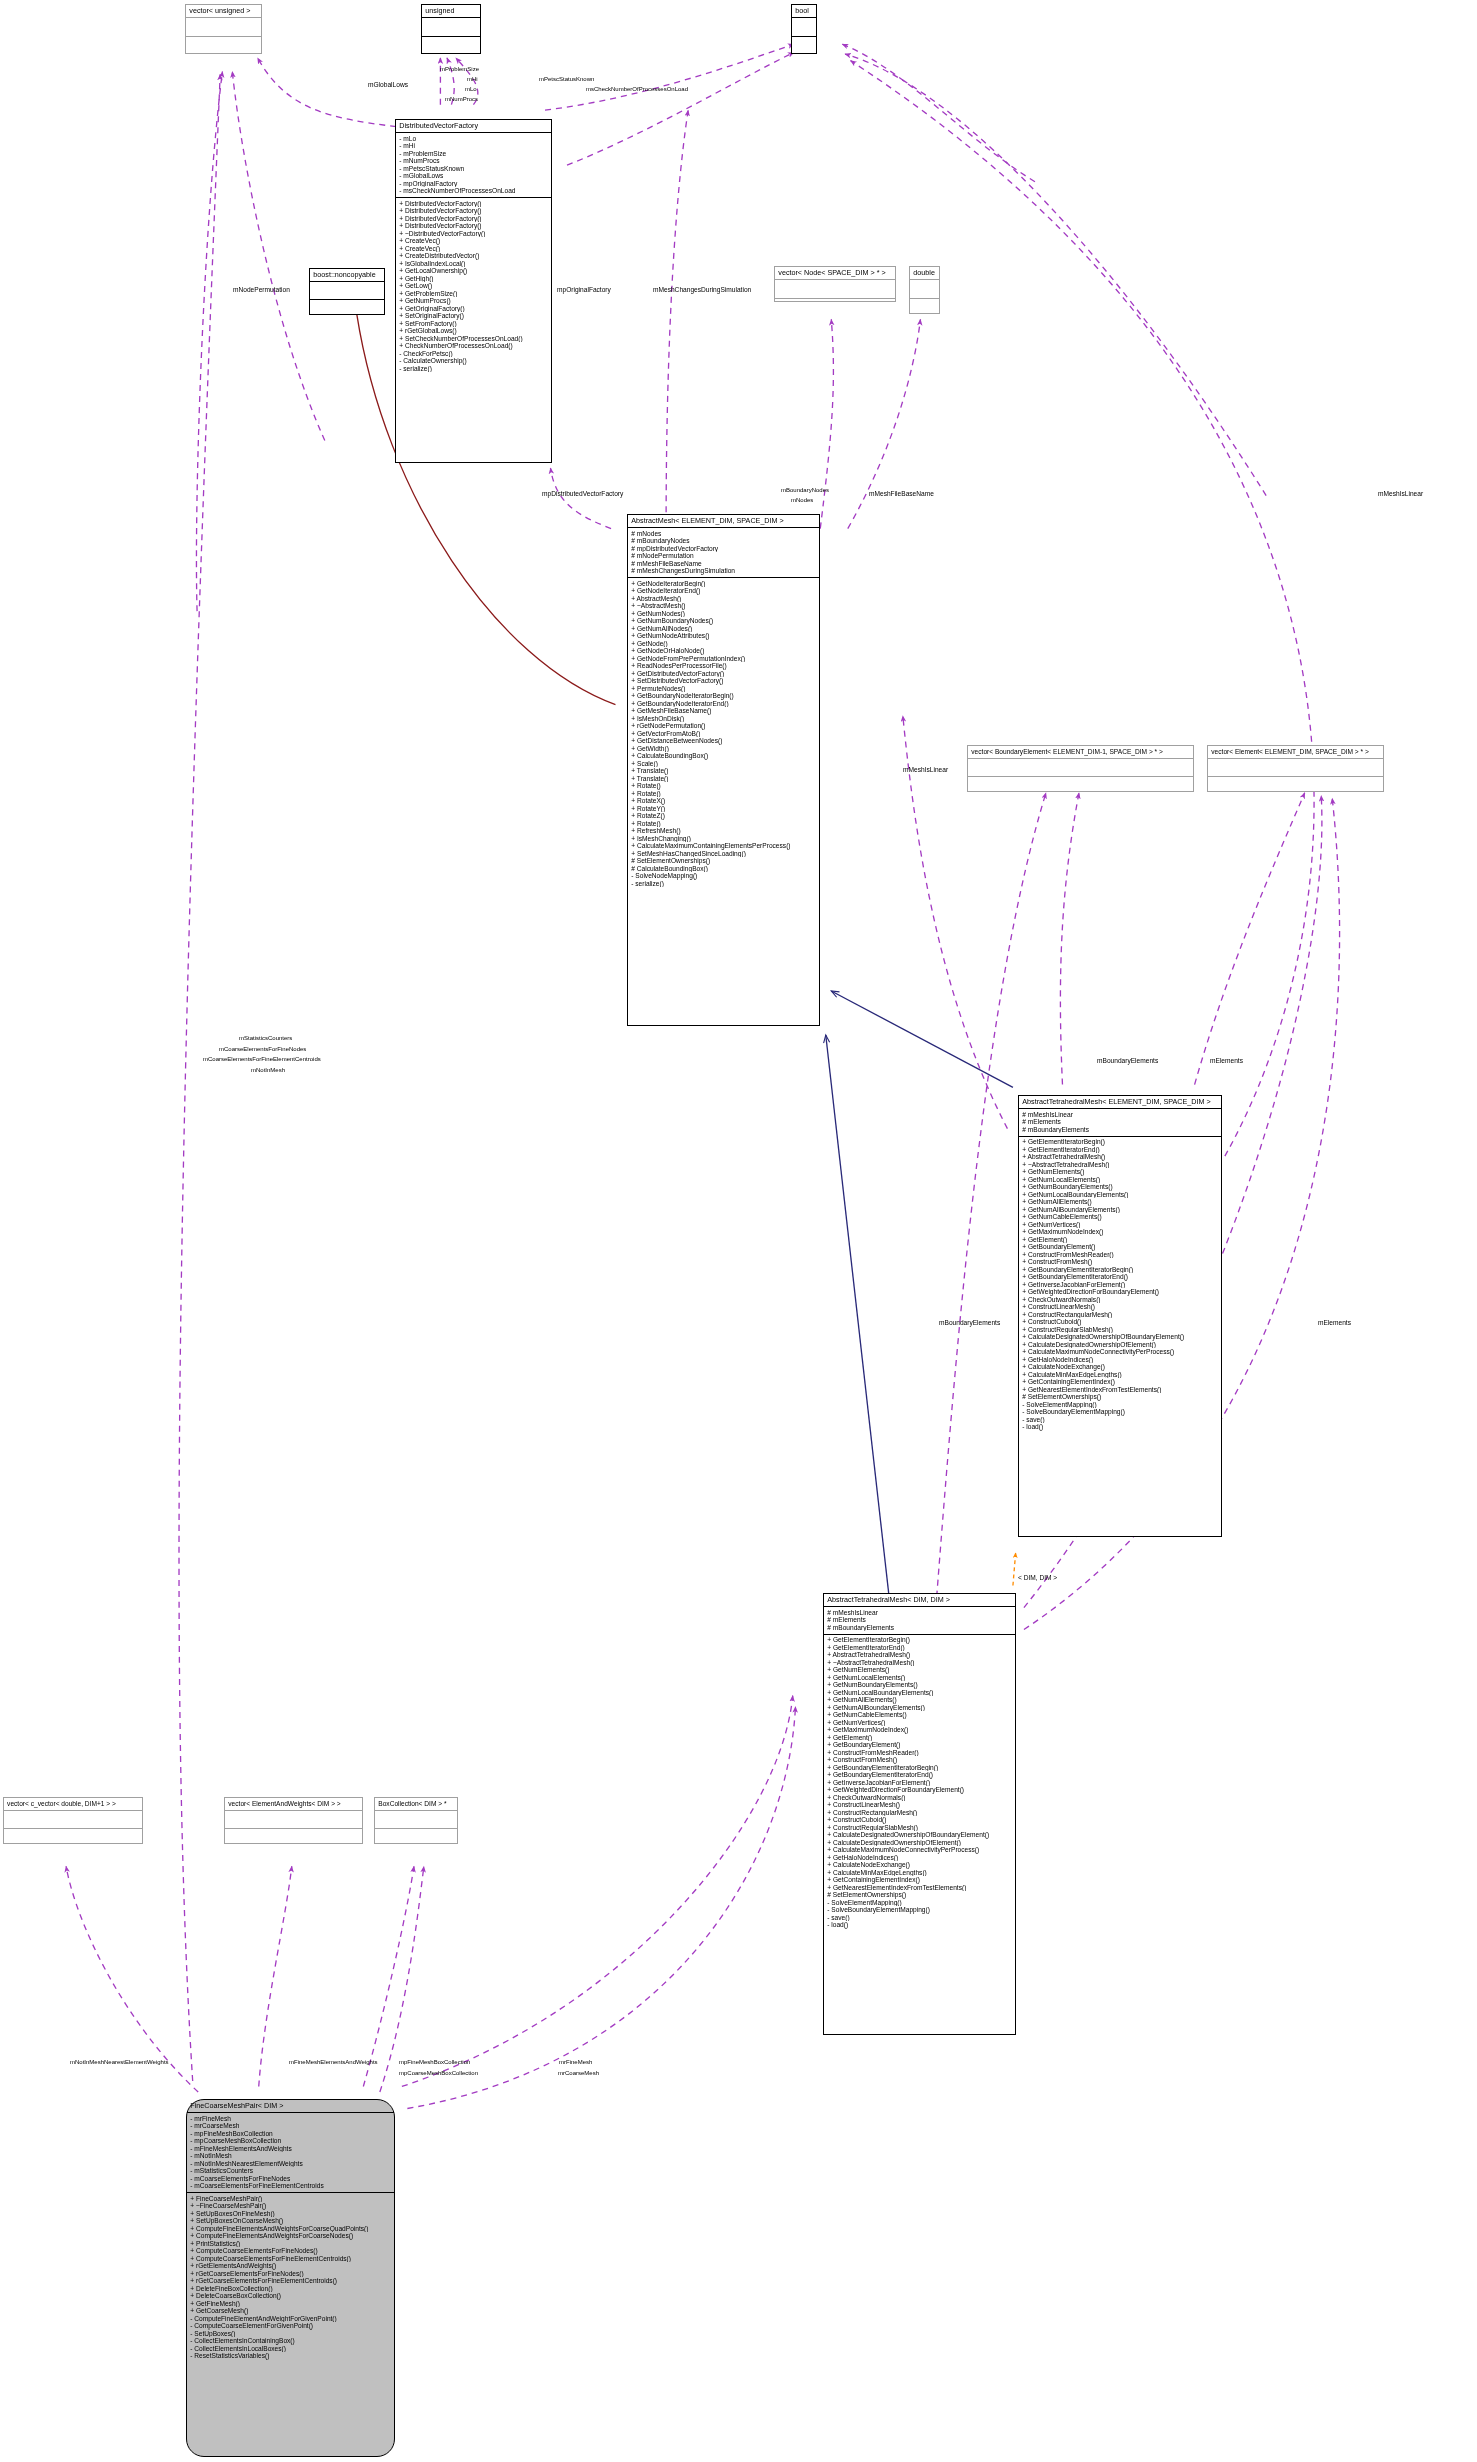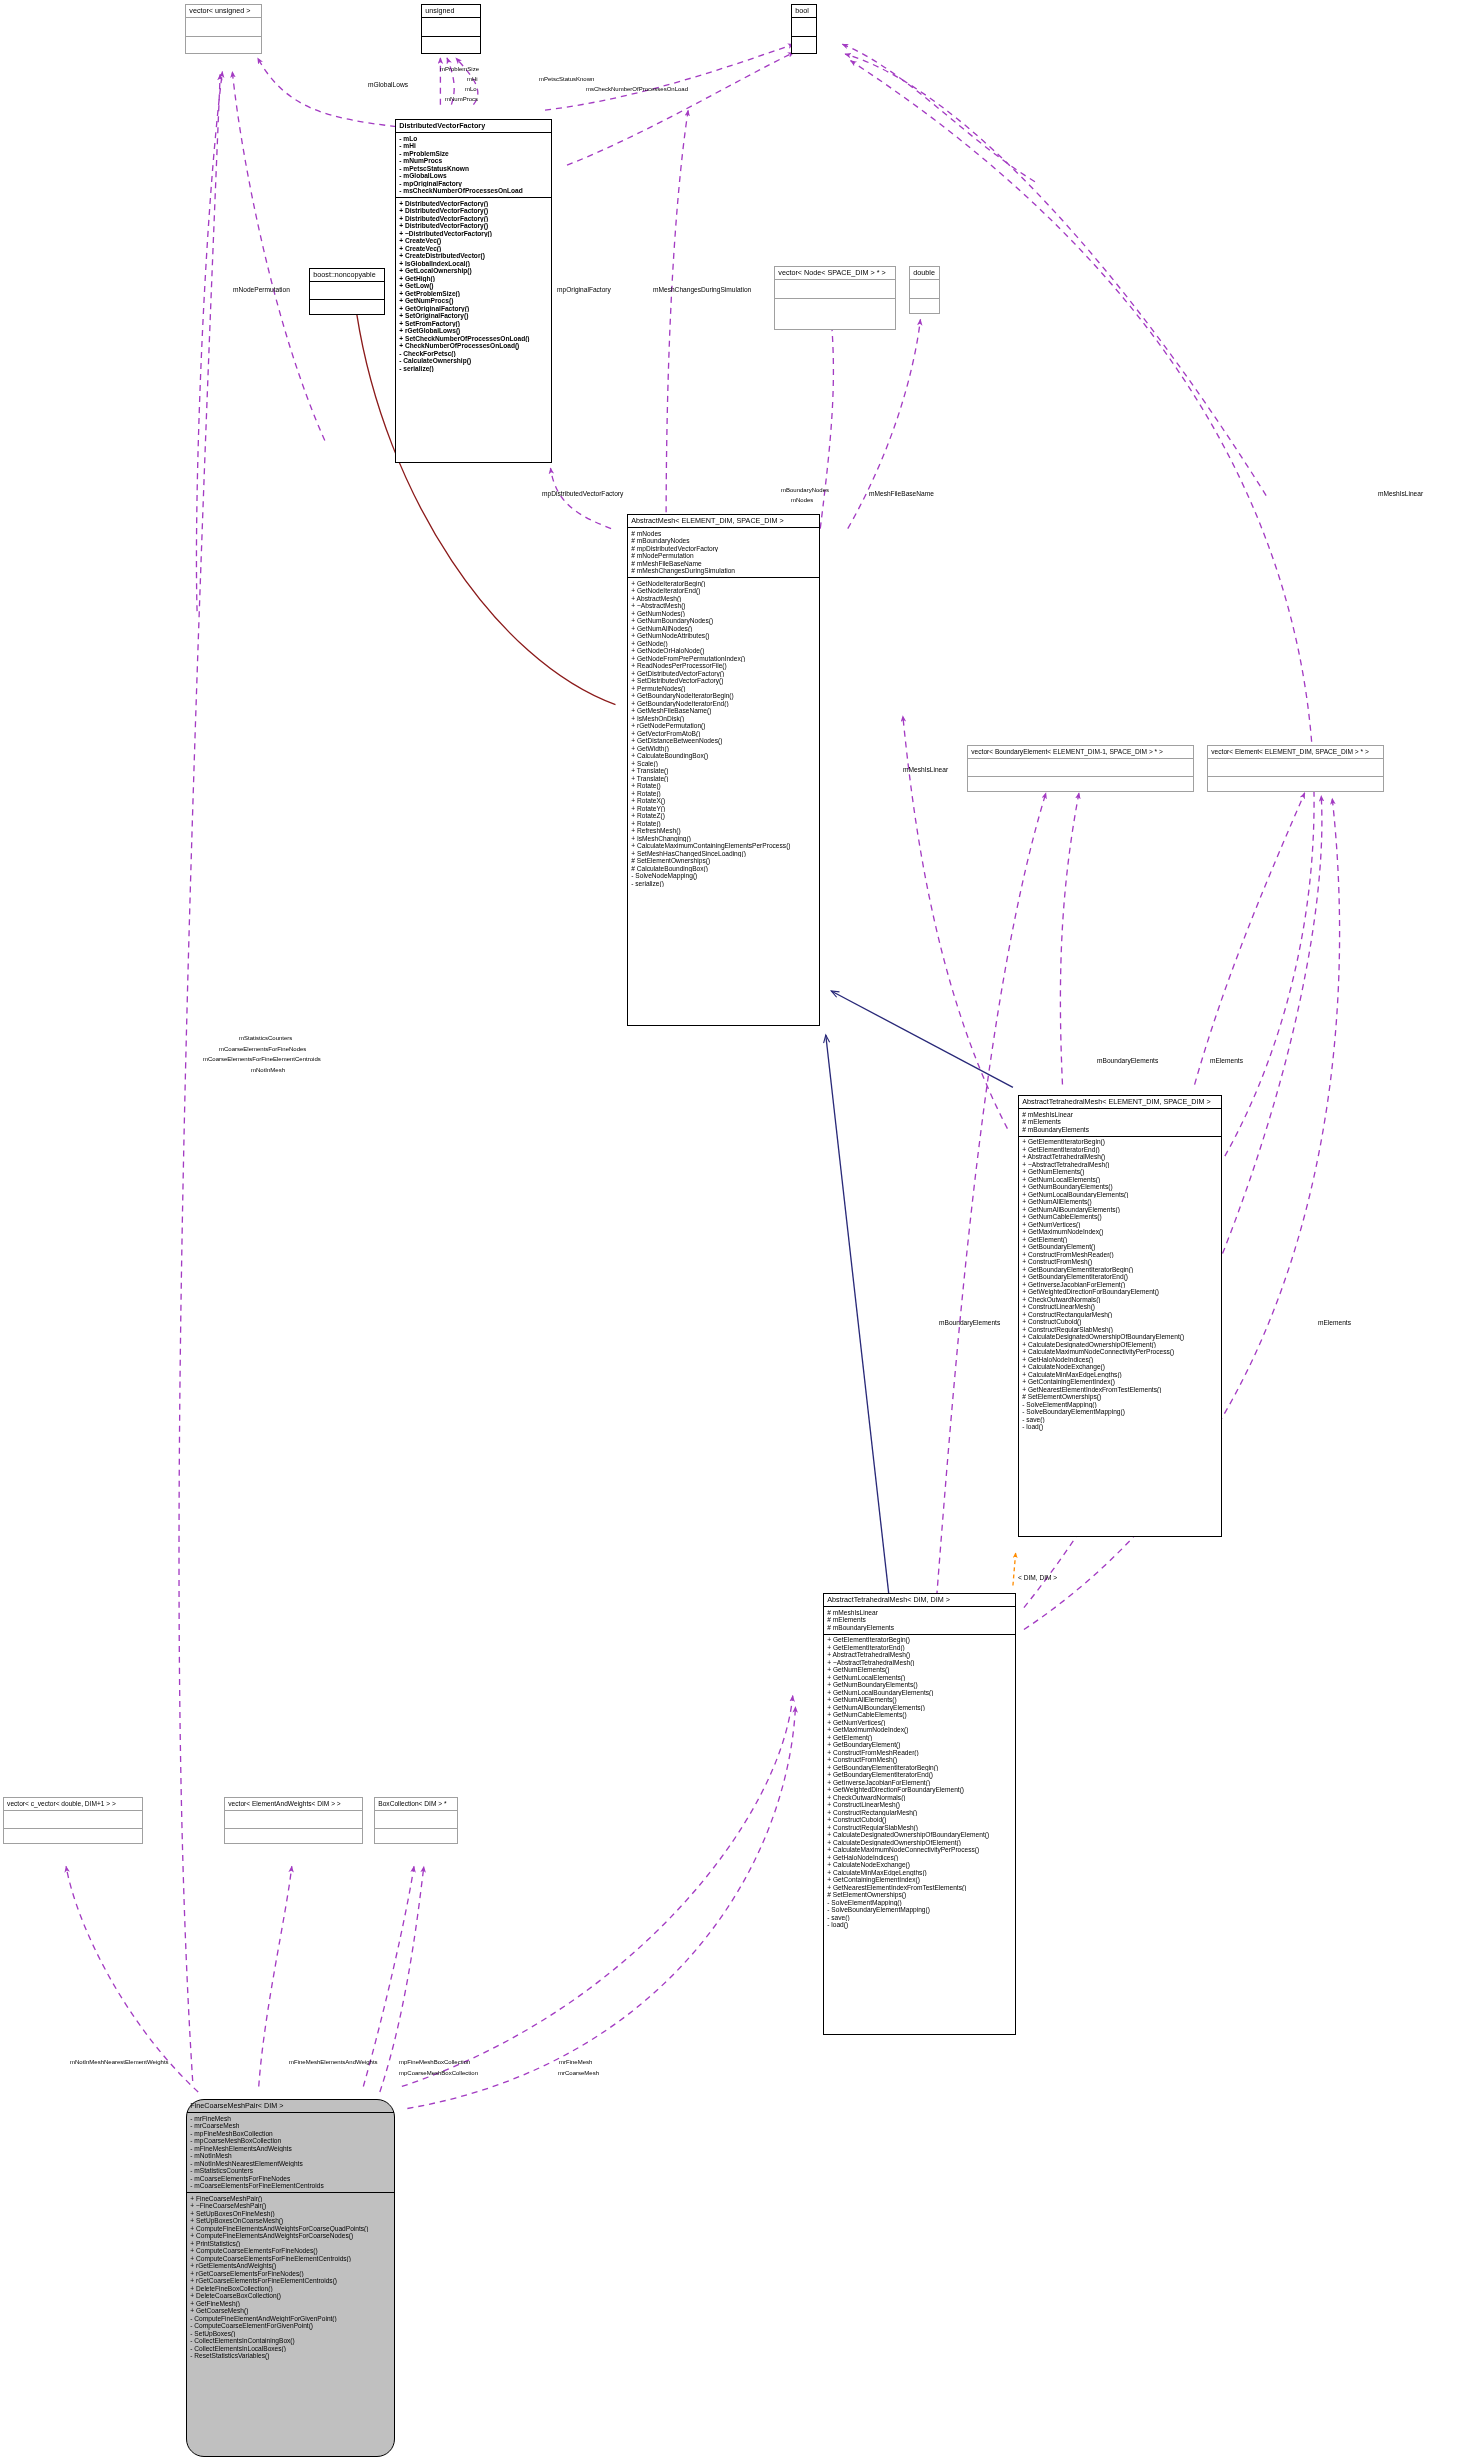"DistributedVectorFactory" div.uml { font-weight: bold -> none }
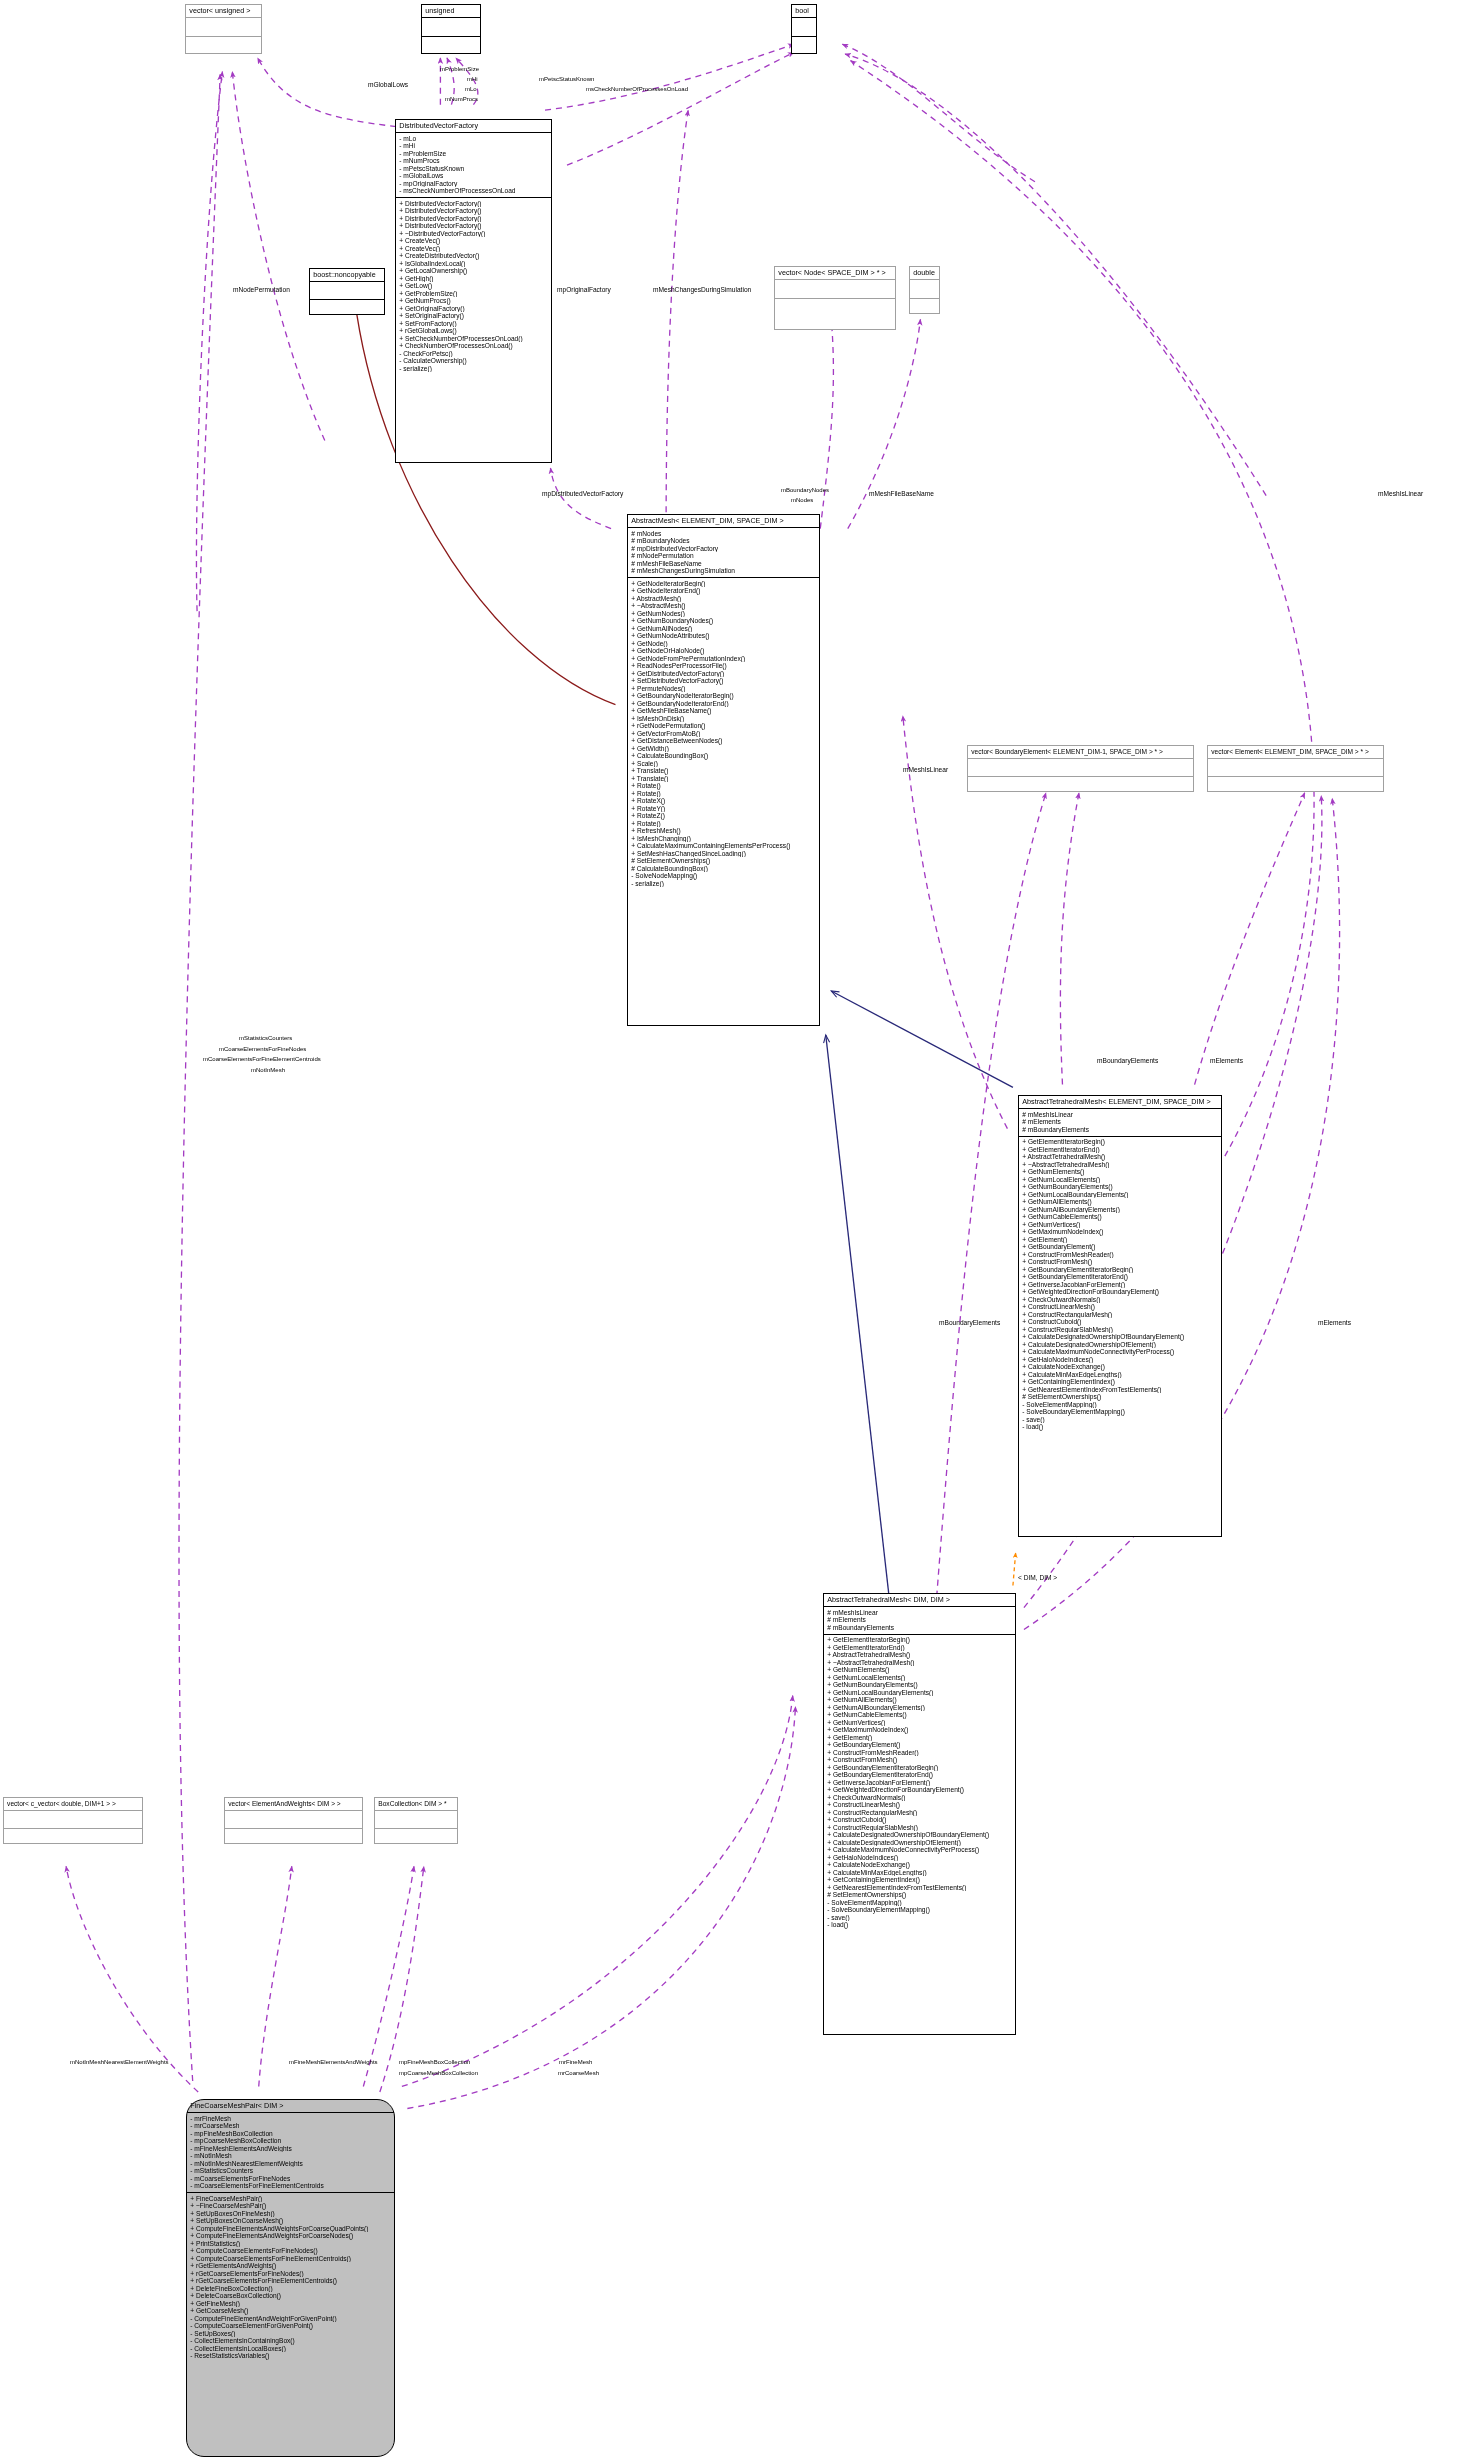"vector< Node< SPACE_DIM > *" div.uml { height: 64px -> 36px }
